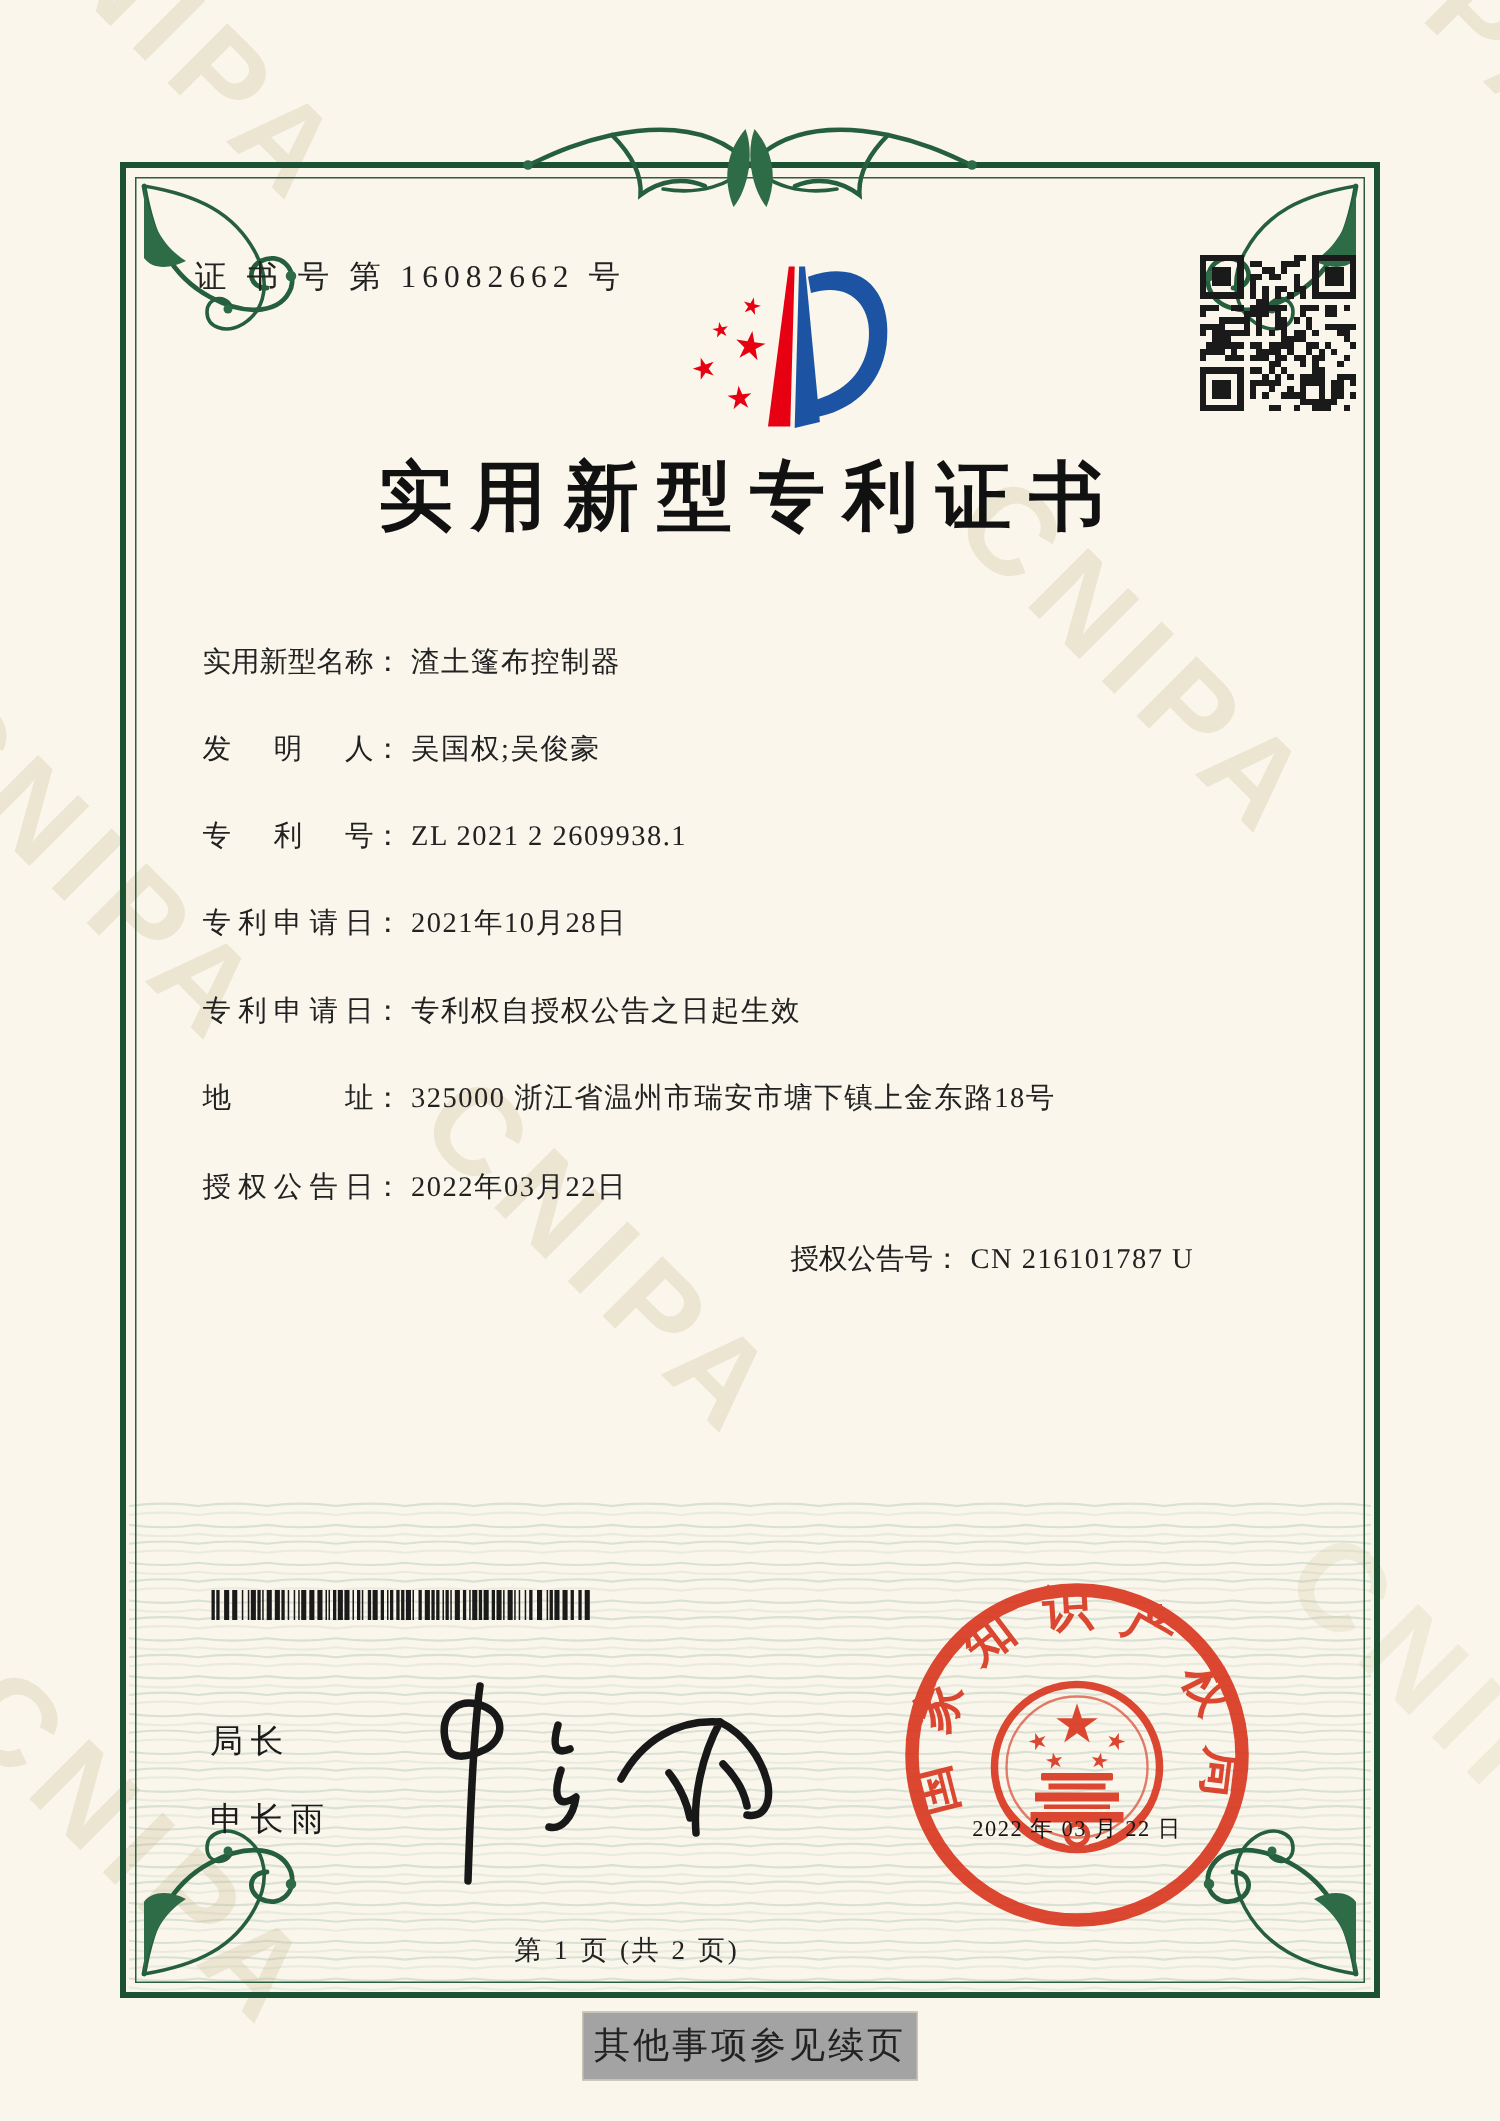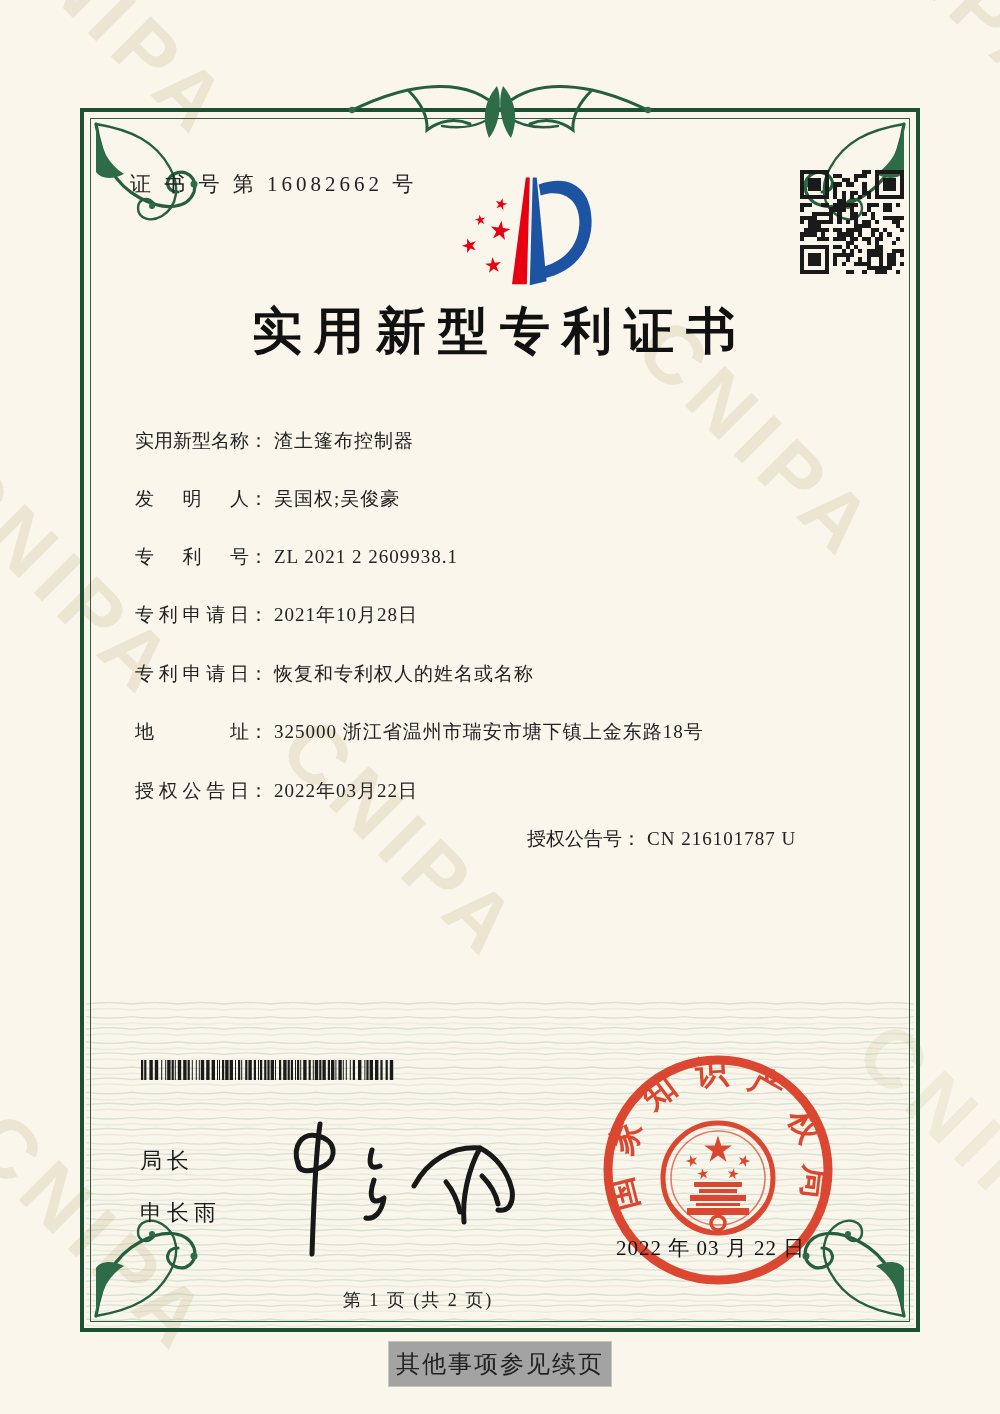"恢复和专利权人的姓名或名称" span.fvalue { text: 恢复和专利权人的姓名或名称 -> 专利权自授权公告之日起生效 }
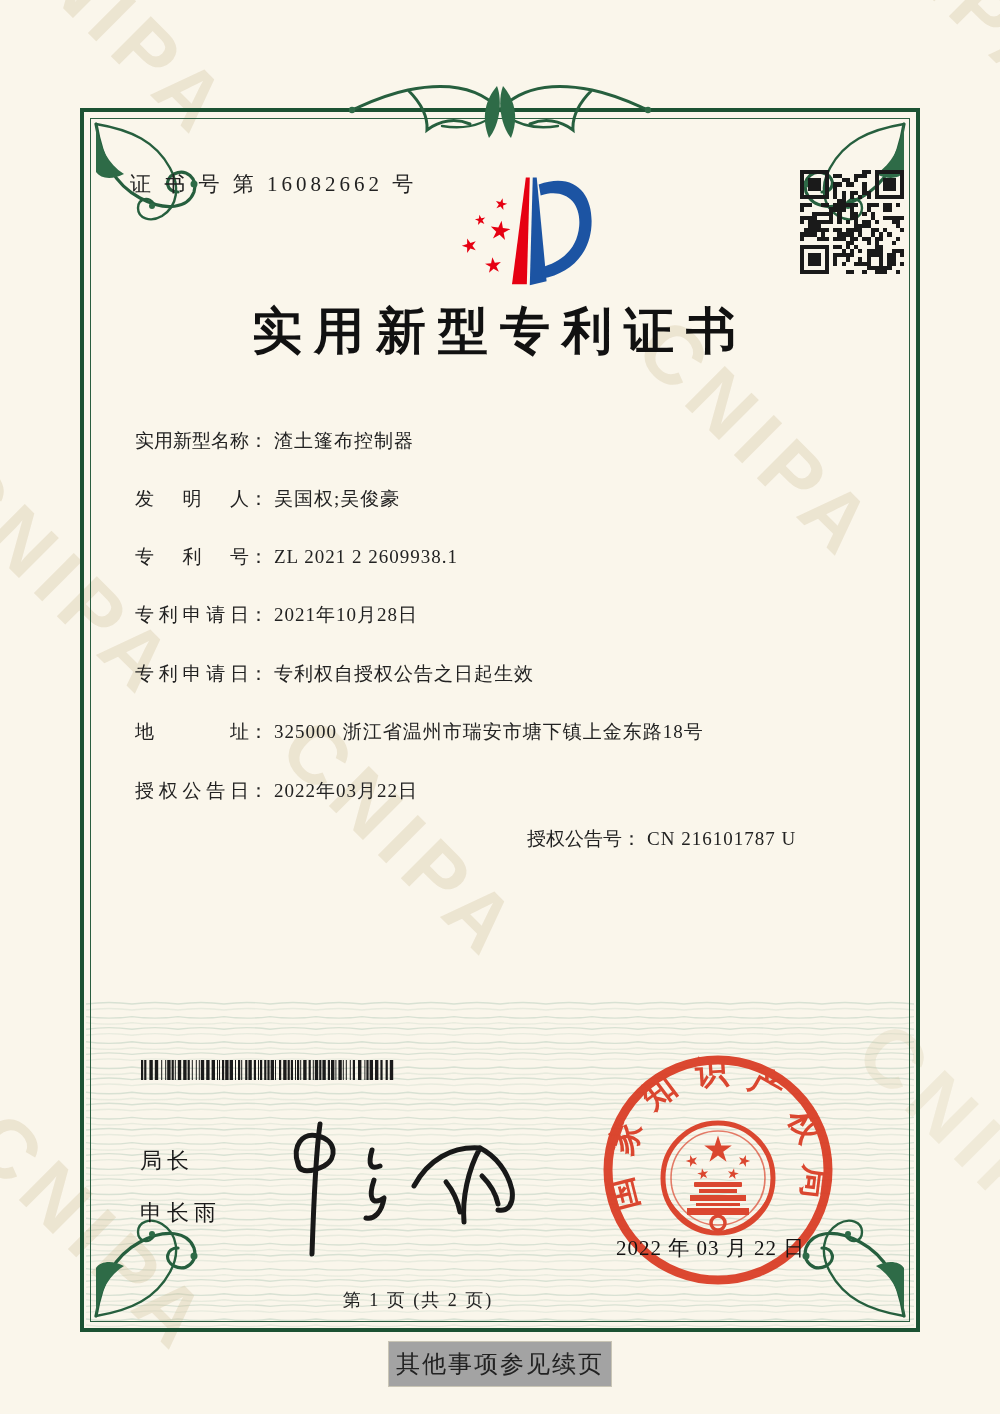"2022 年 03 月 22" .seal-date { font-size: 21px -> 15px; text-align: none -> center; top: 184px -> 160px }
